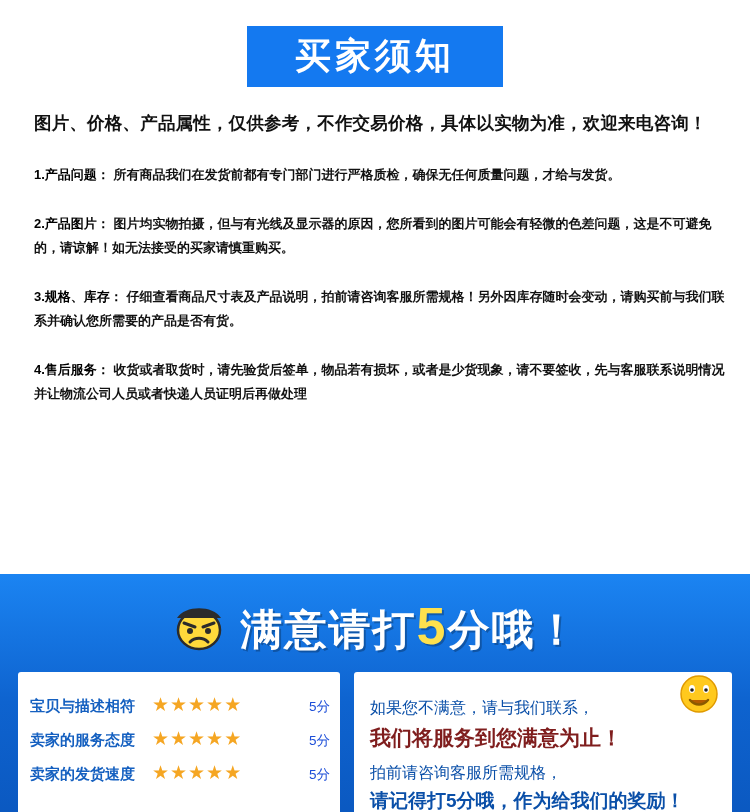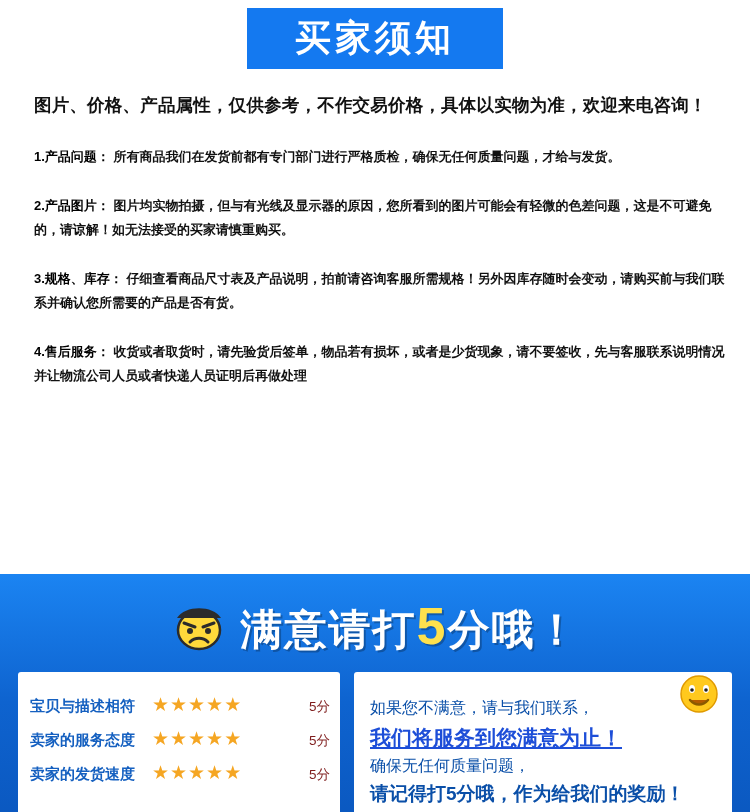"买家须知" .header { padding-top: 8px -> 26px }
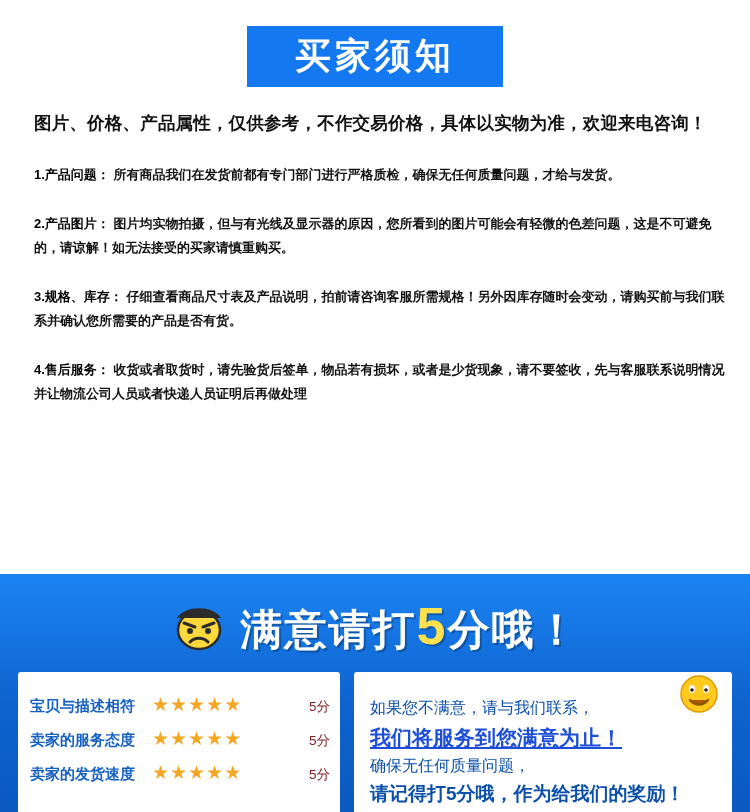"5分" .rate-score { color: #7f1d1d -> #1d4ed8 }
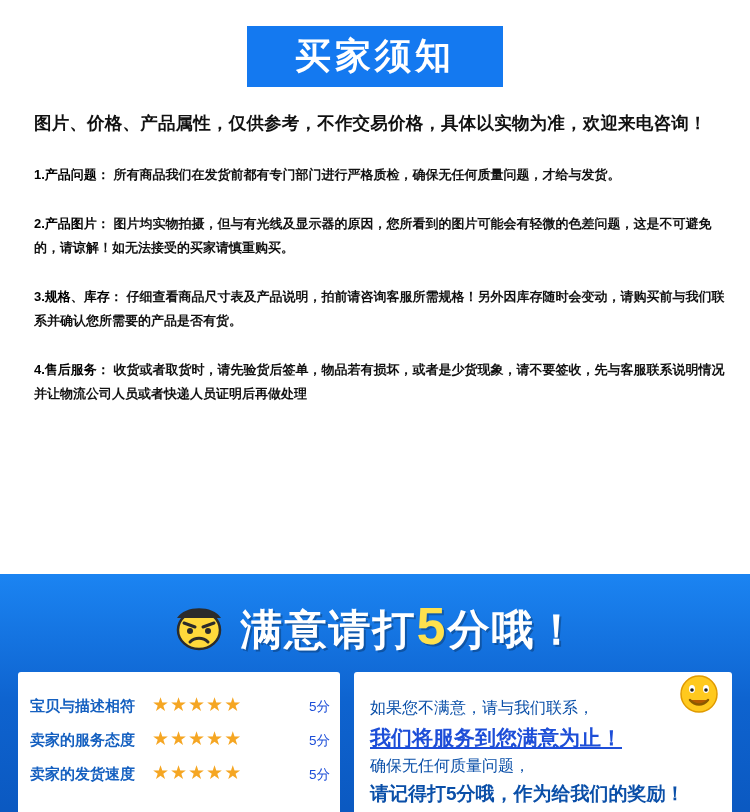"我们将服务到您满意为止！" .r-line.strong { color: #1d4ed8 -> #7f1d1d; margin: 4px 0 0 0 -> 4px 0 7px 0; text-decoration: underline -> none }
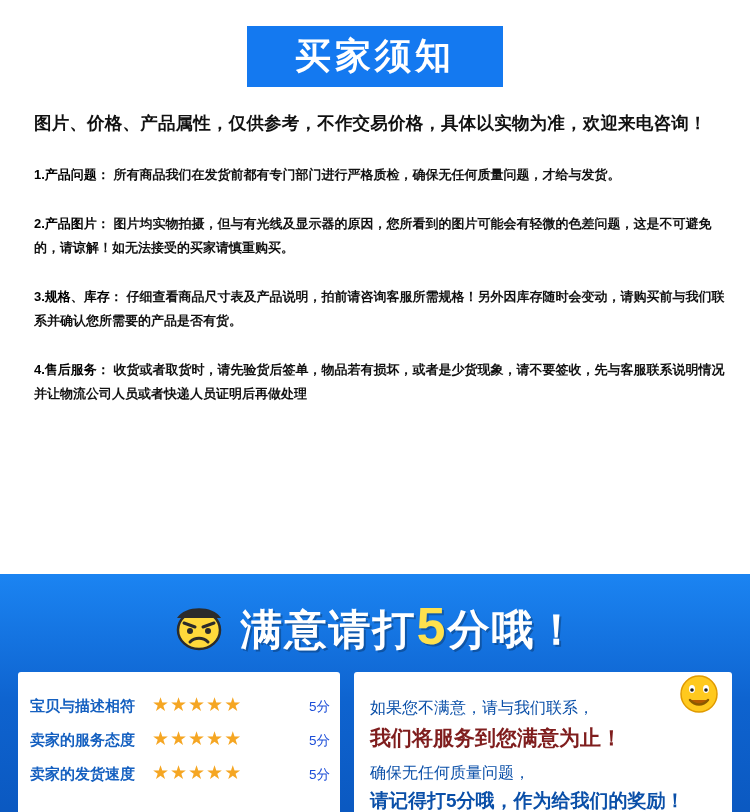"确保无任何质量问题，" div.r-line { text: 确保无任何质量问题 -> 拍前请咨询客服所需规格 }
